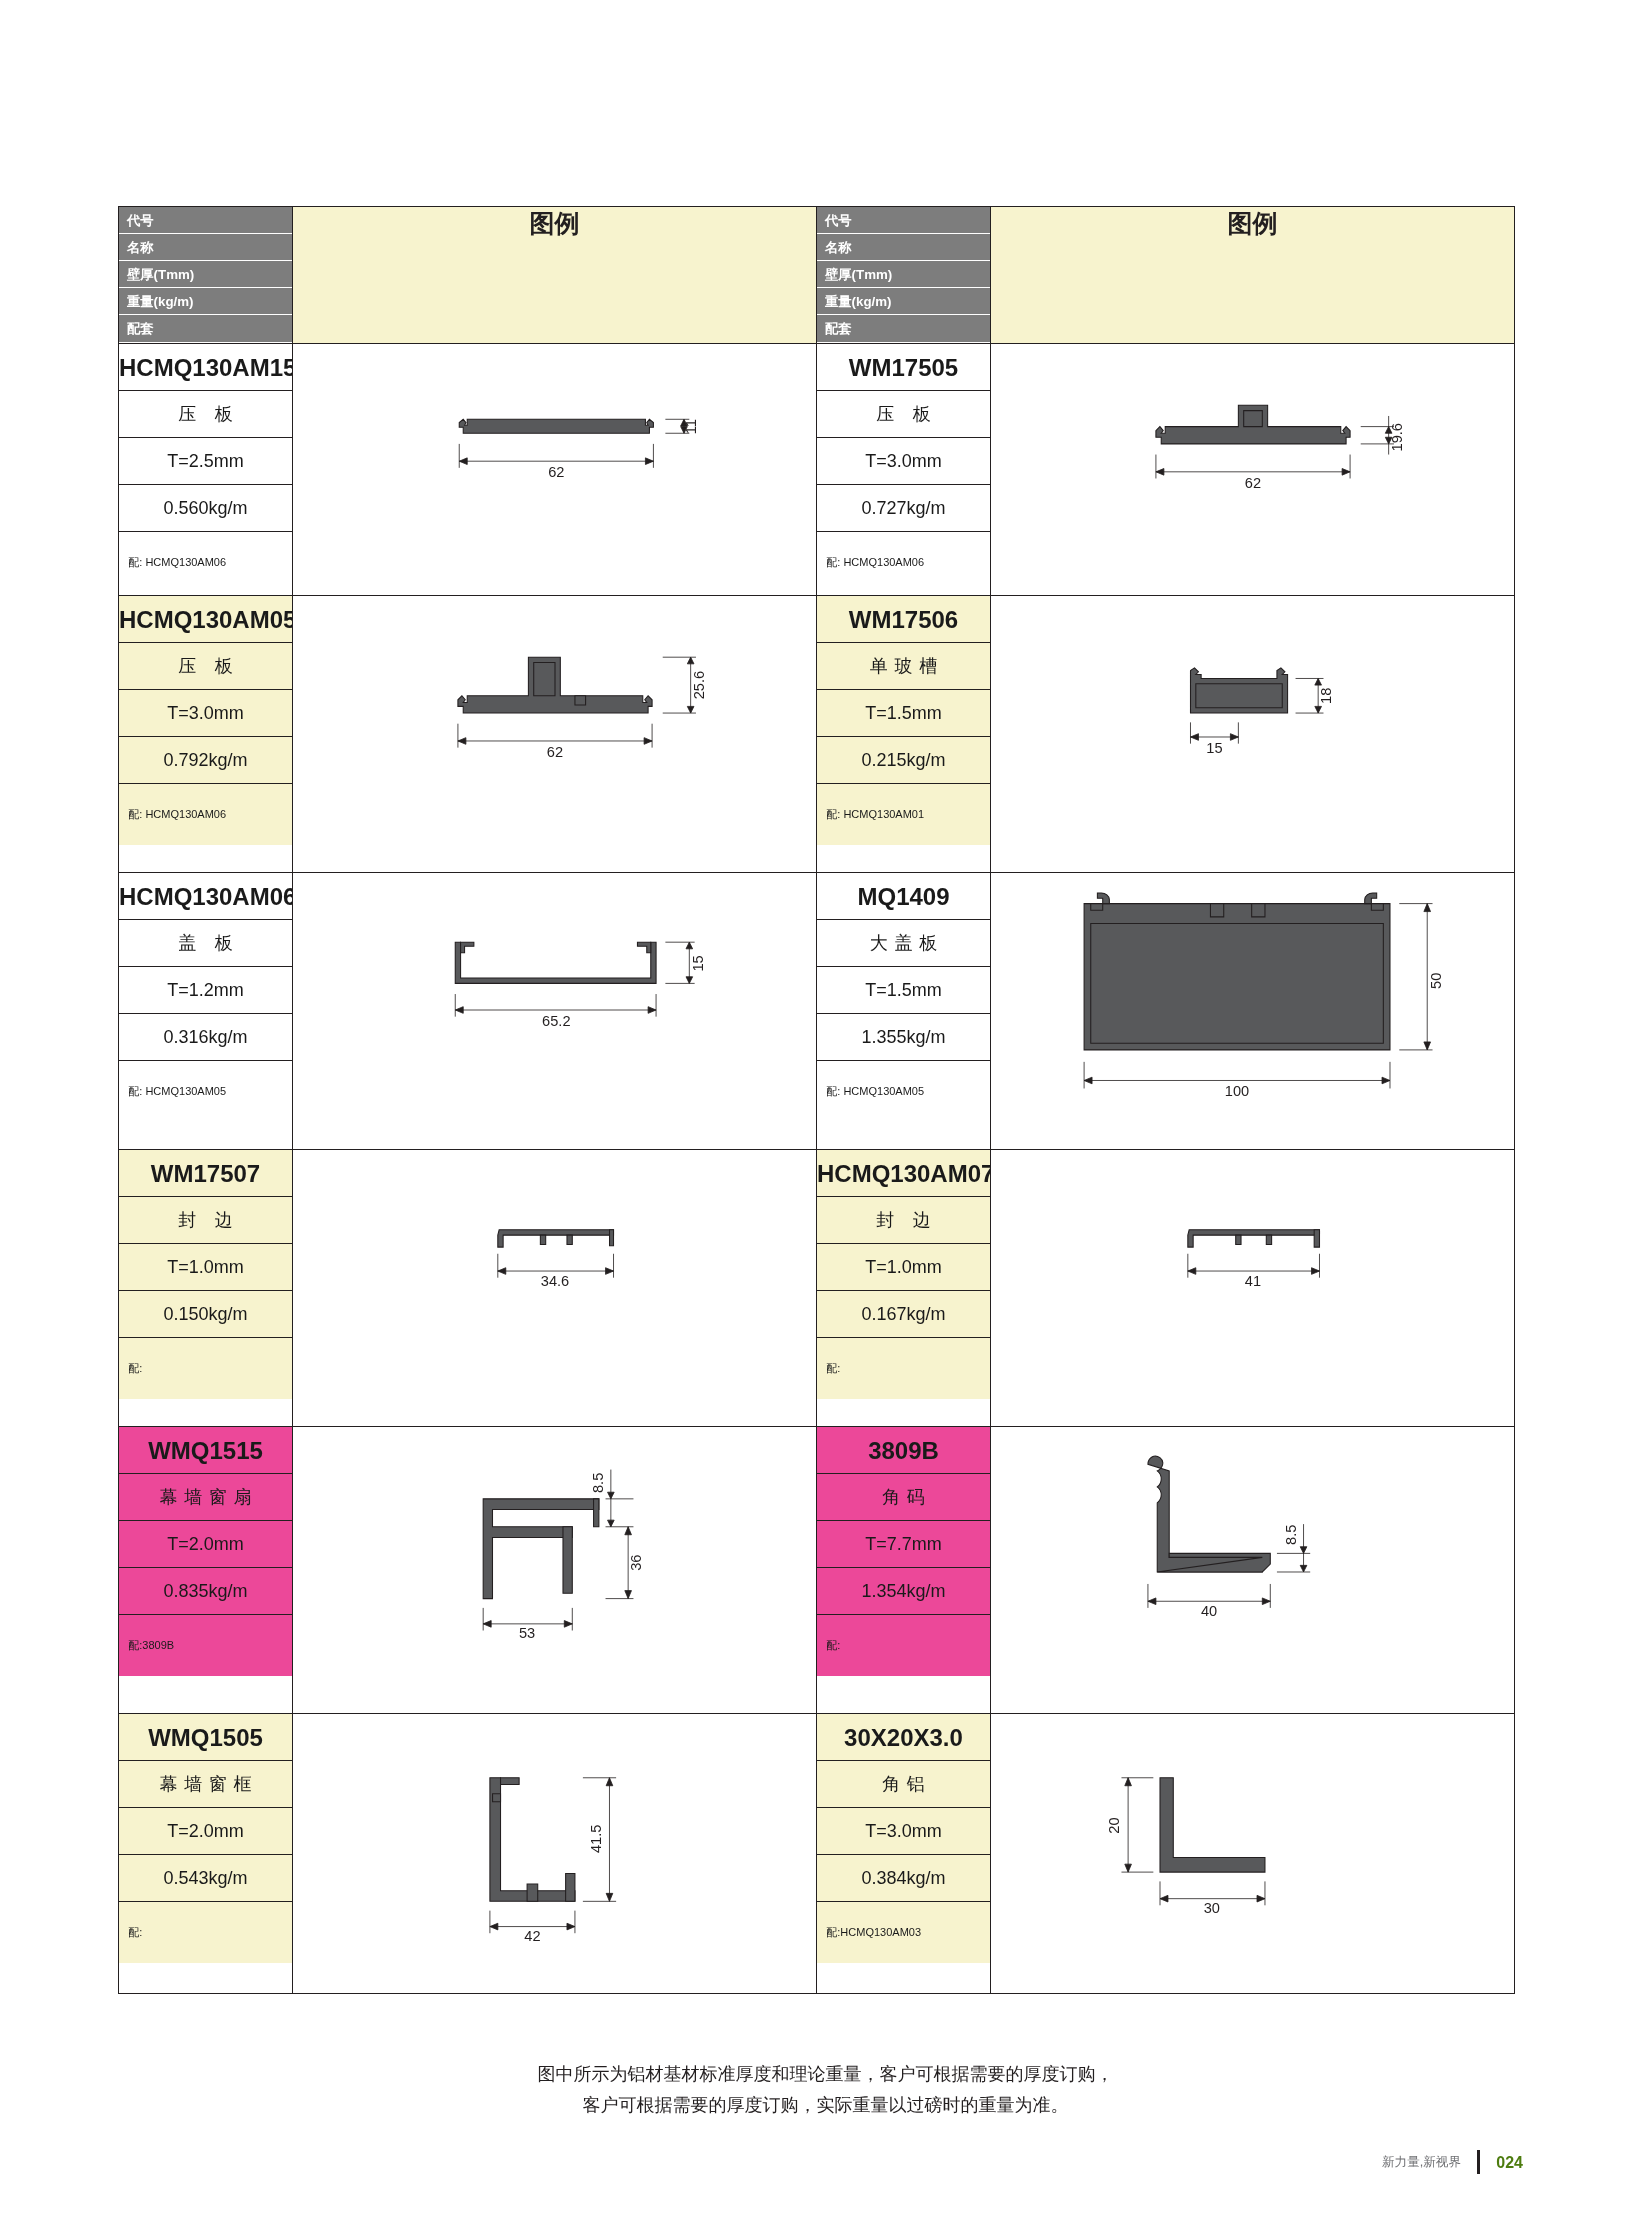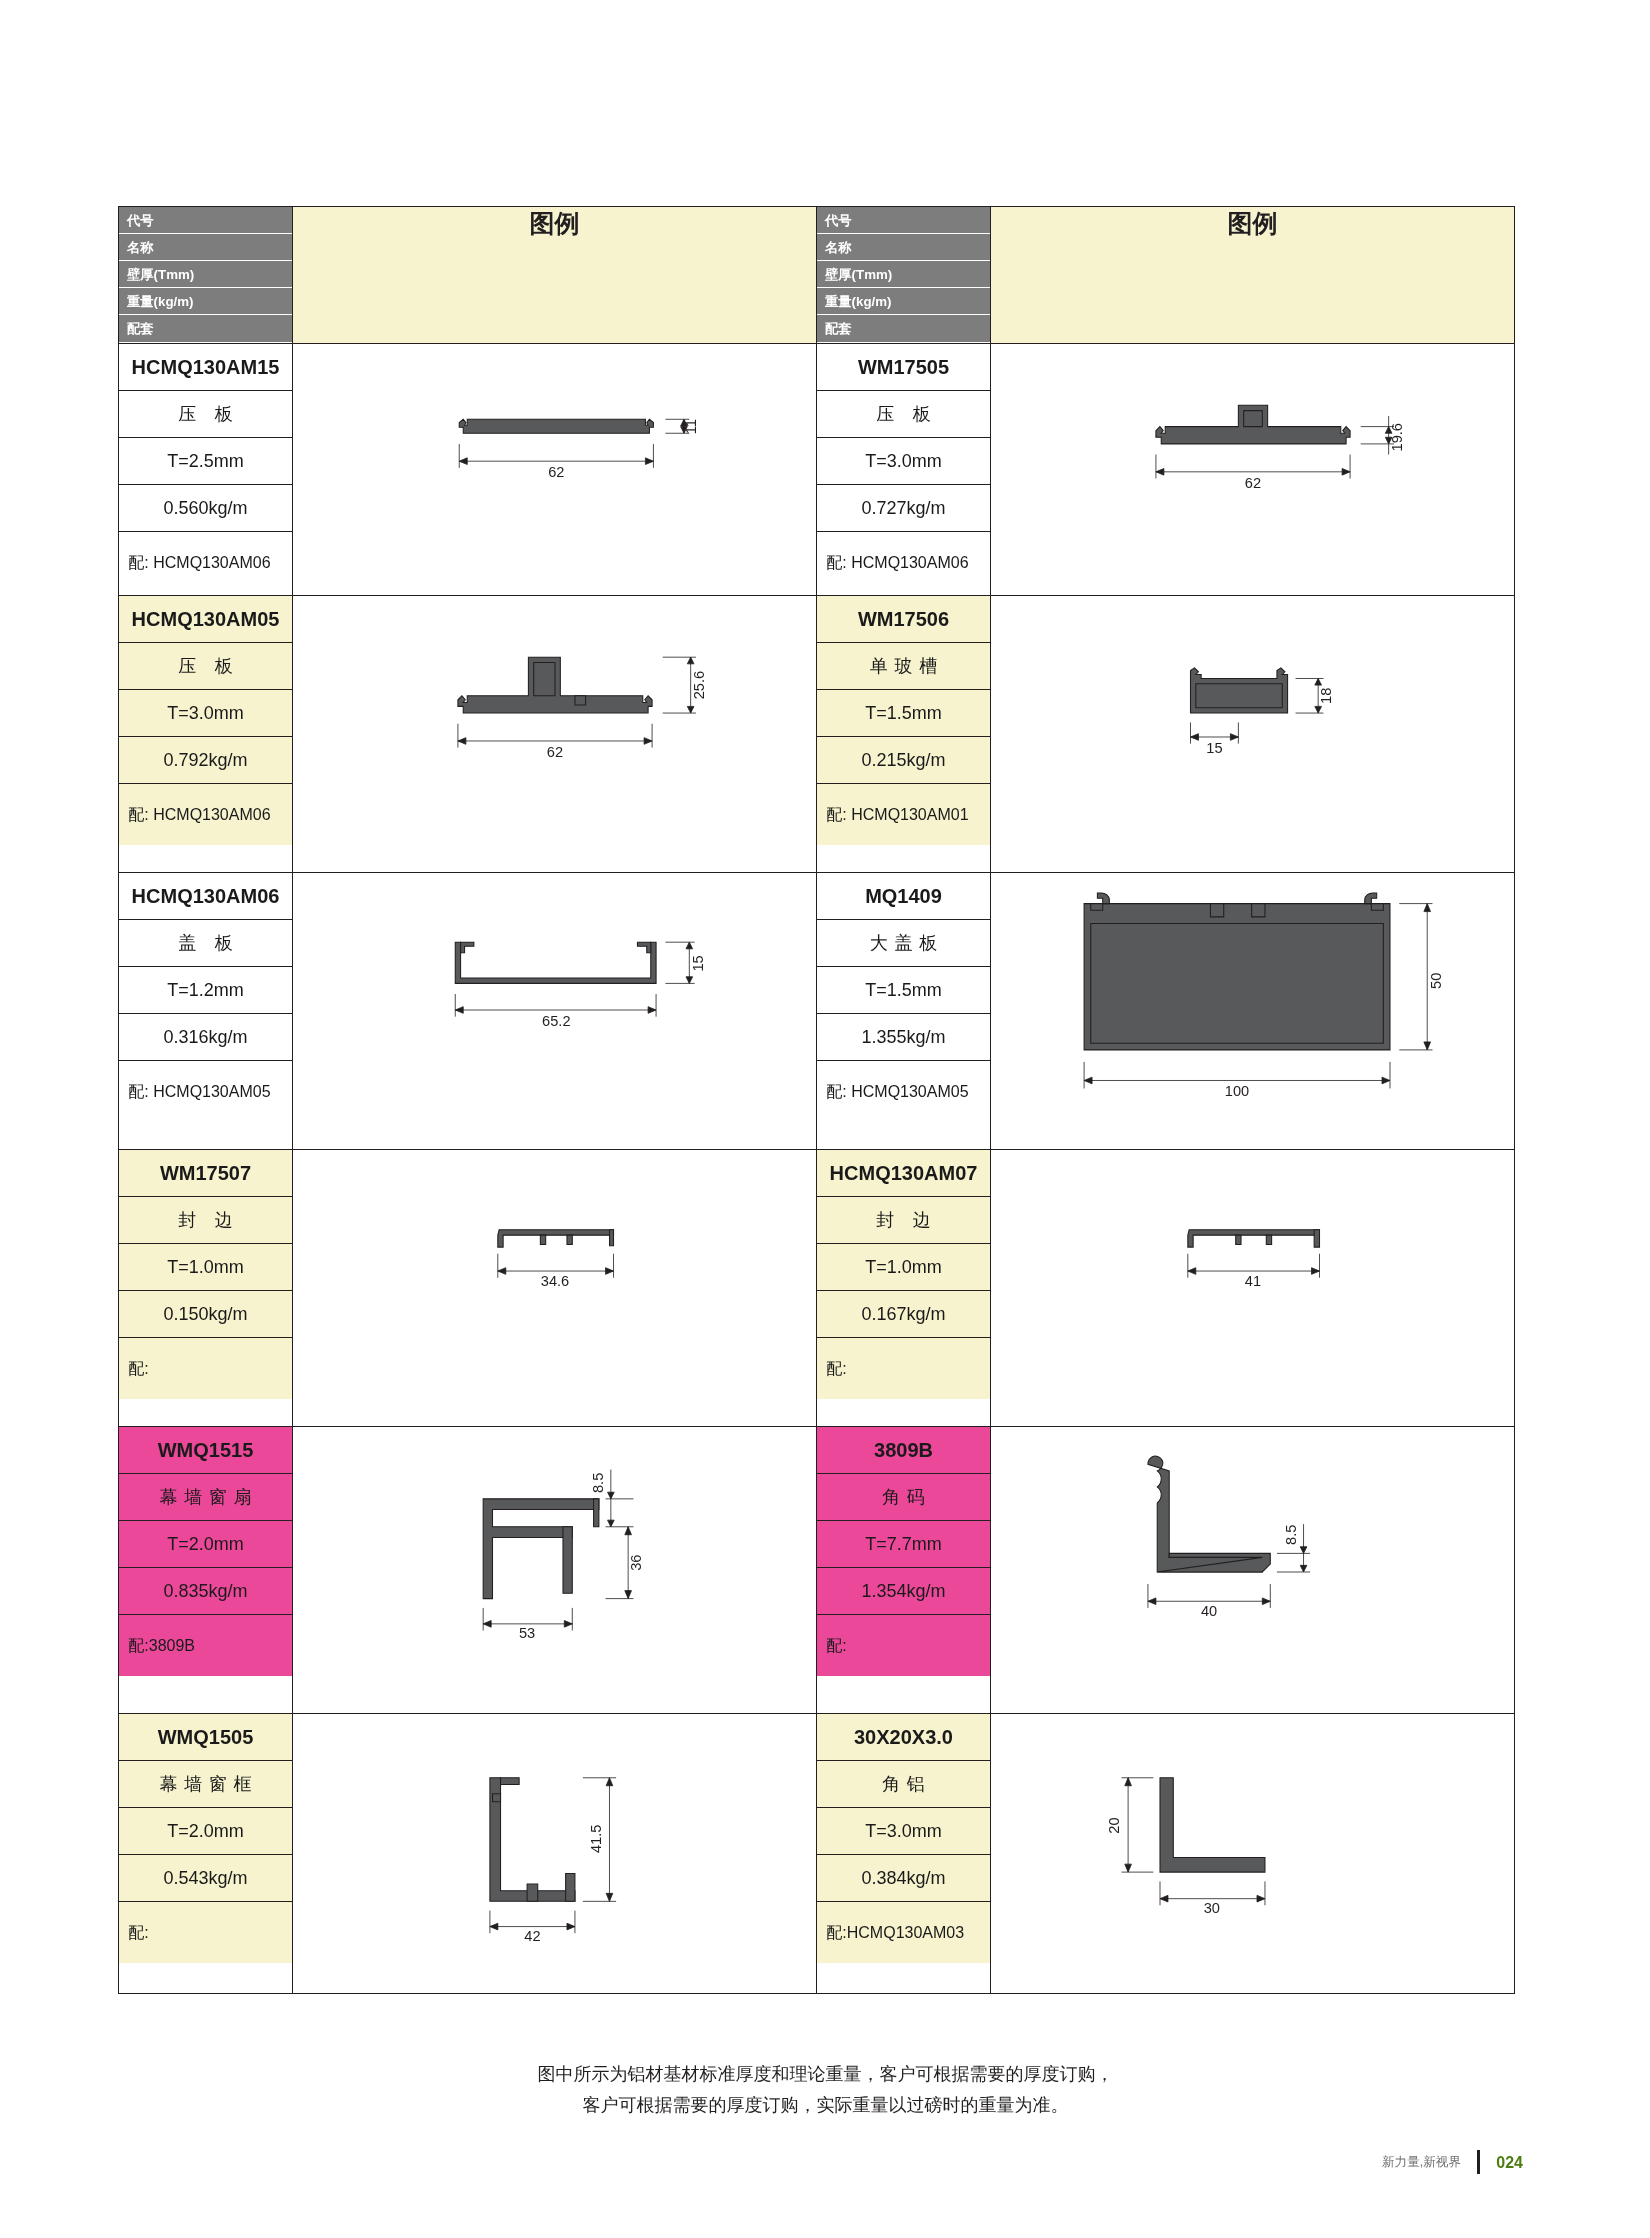"HCMQ130AM15" .spec .line.code { font-size: 20px -> 24px }
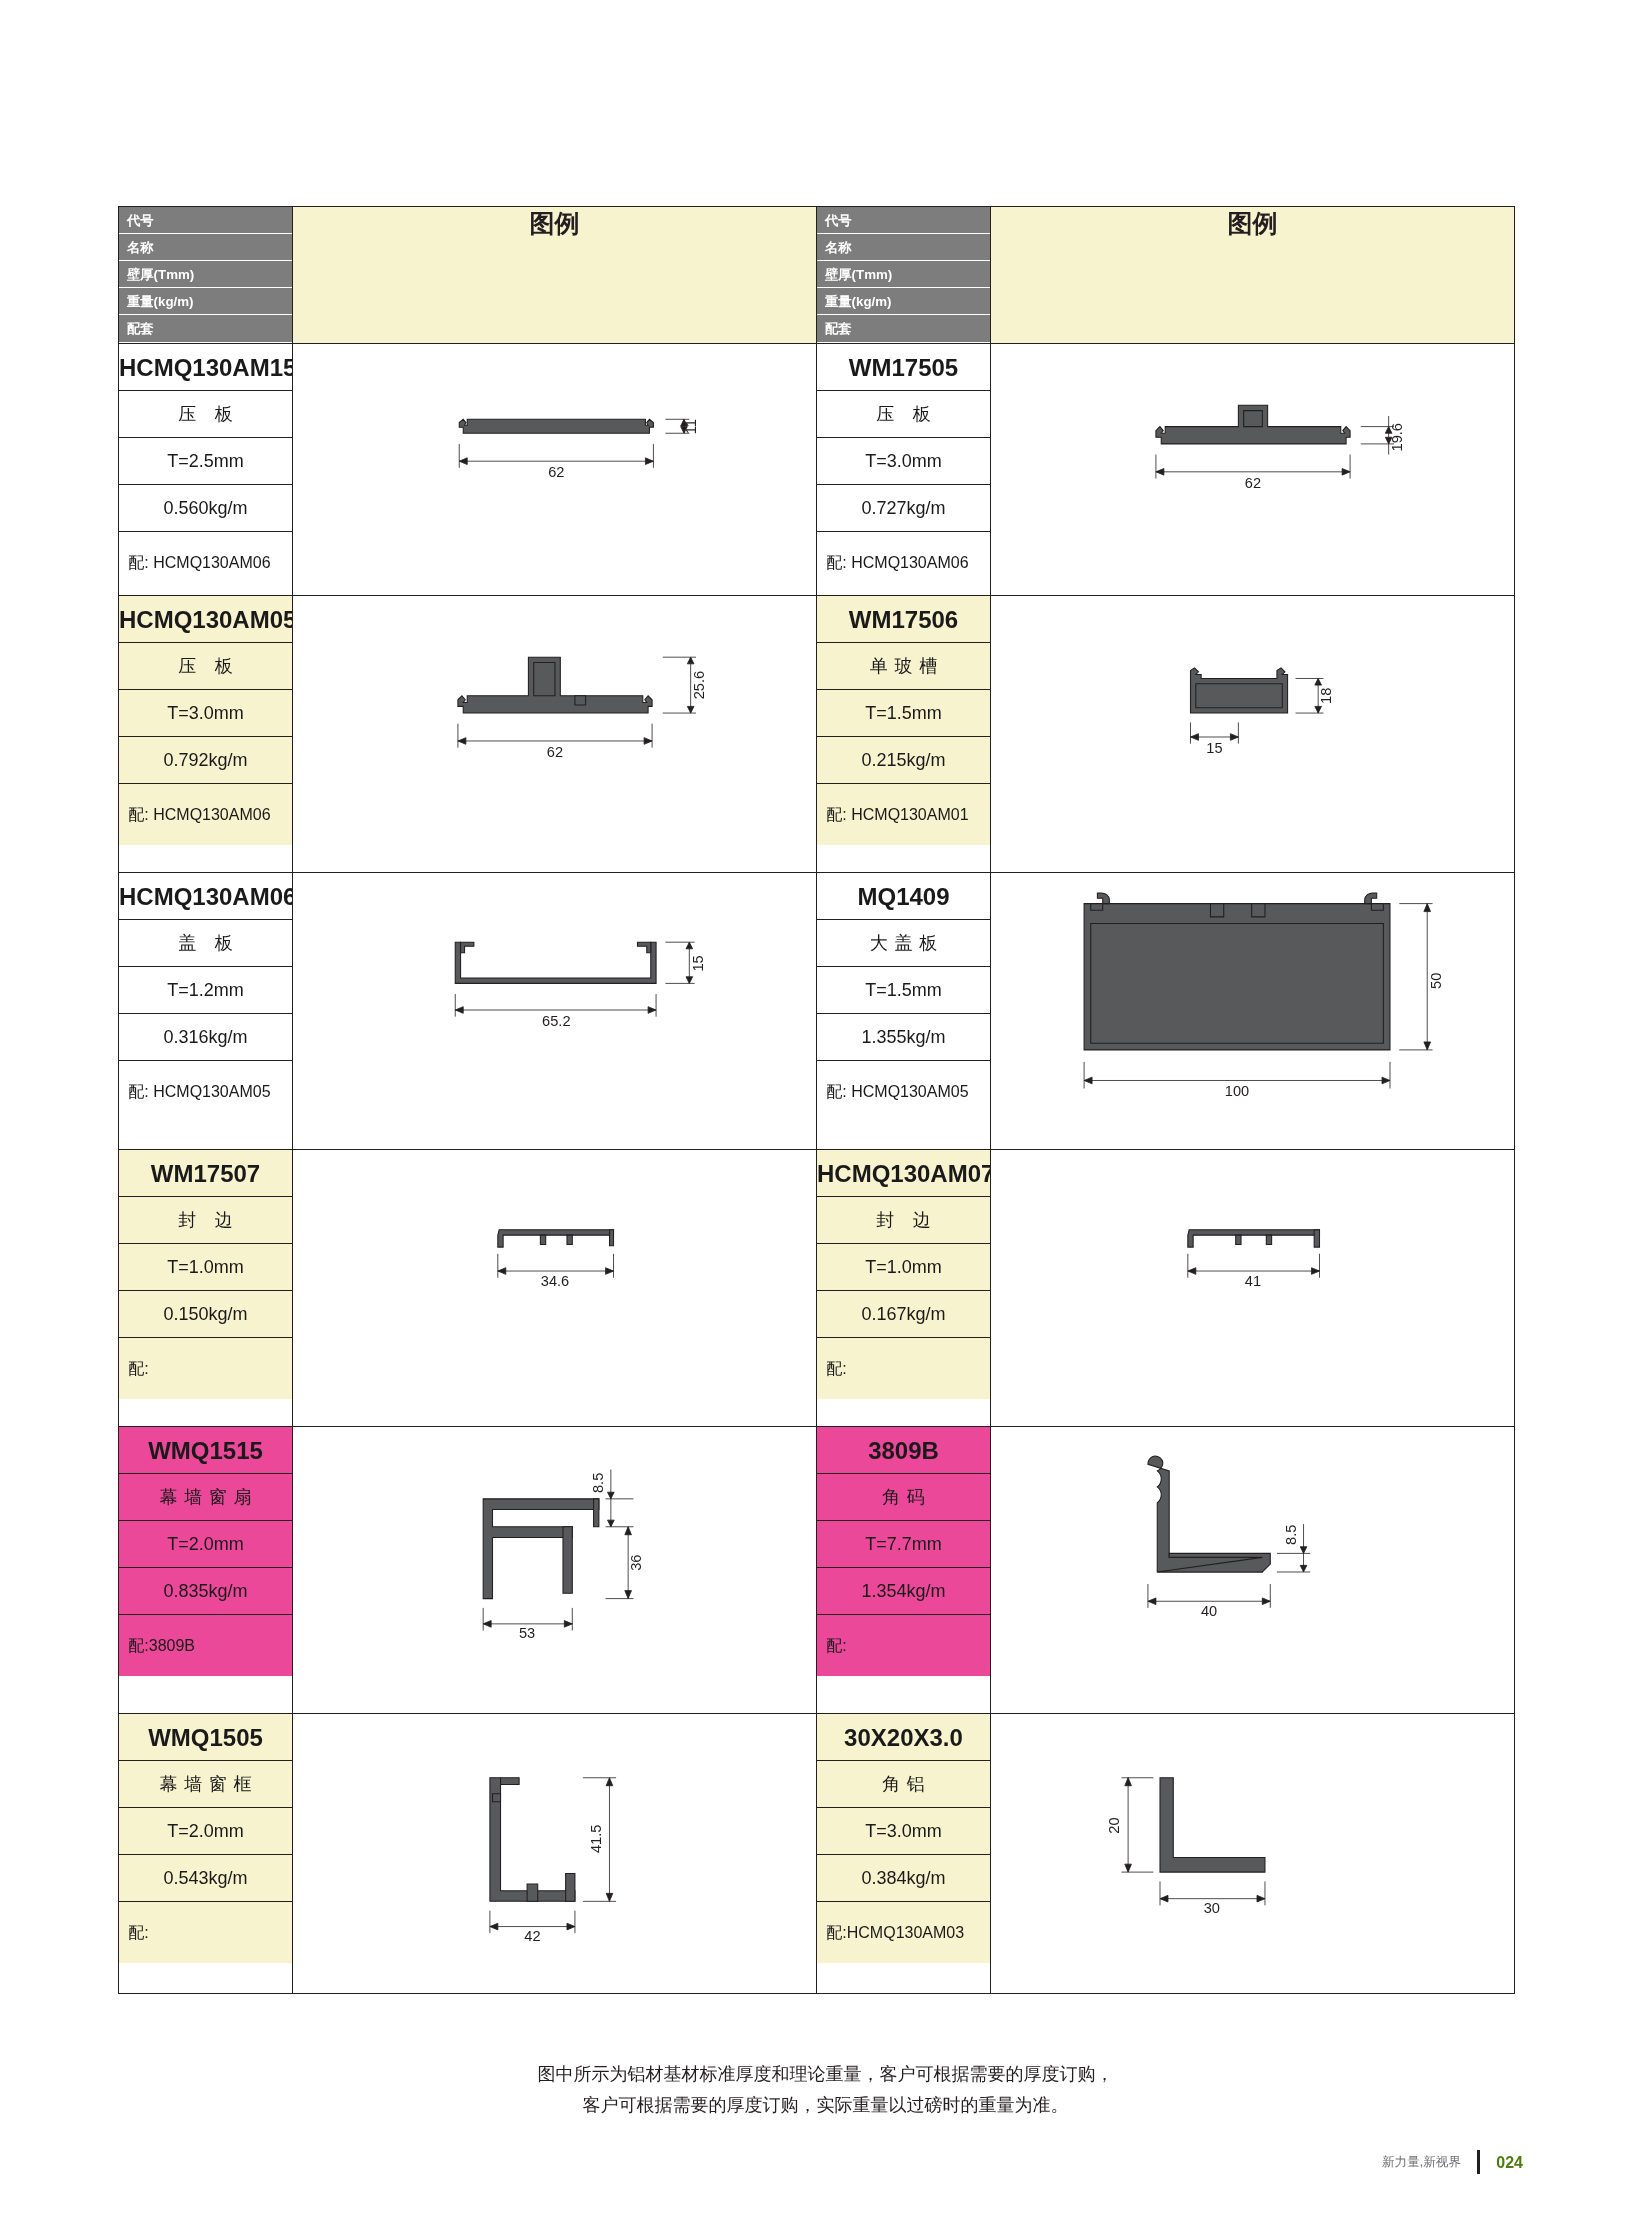"配: HCMQ130AM06" .spec .line.match { font-size: 16px -> 11px }
